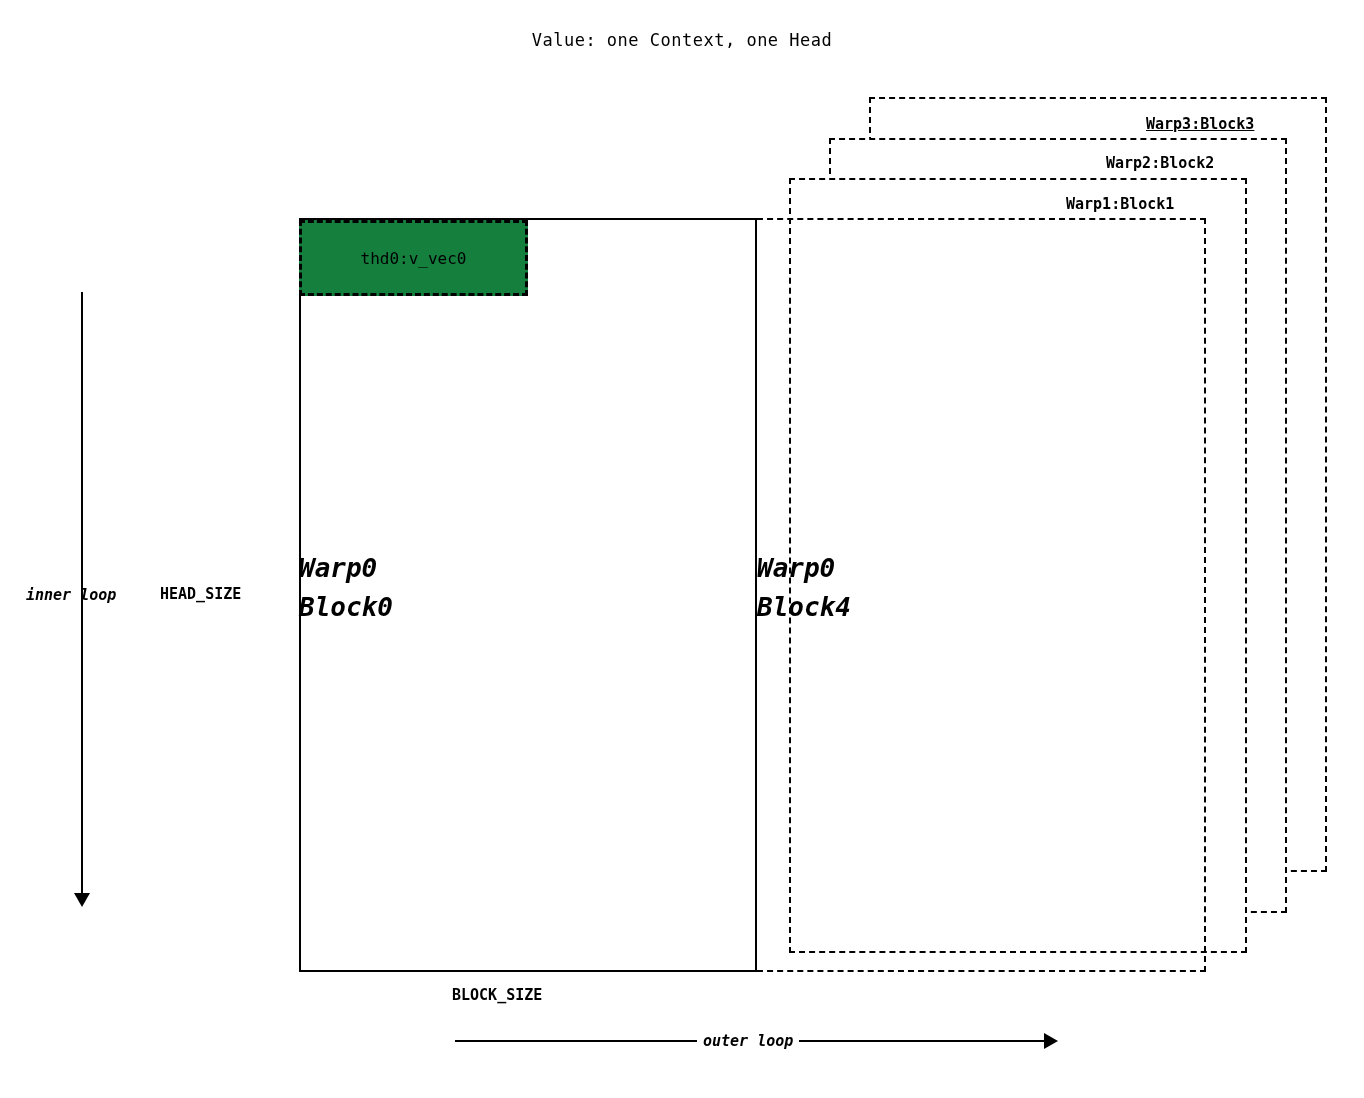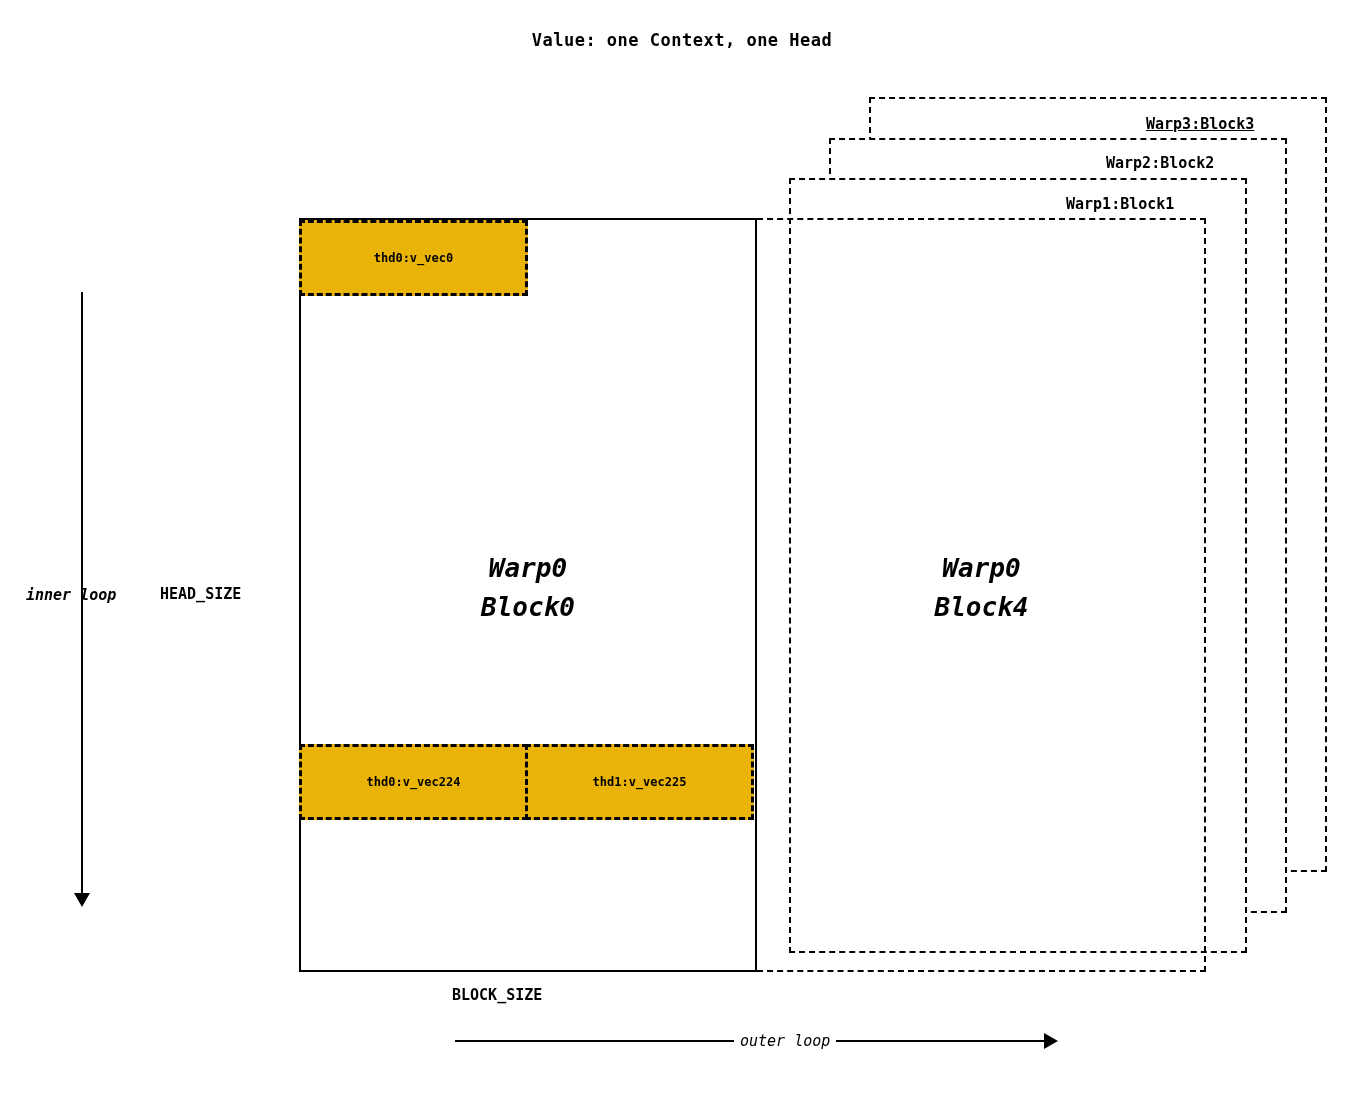"Value: one Context, one Head" .title { font-weight: bold -> normal }
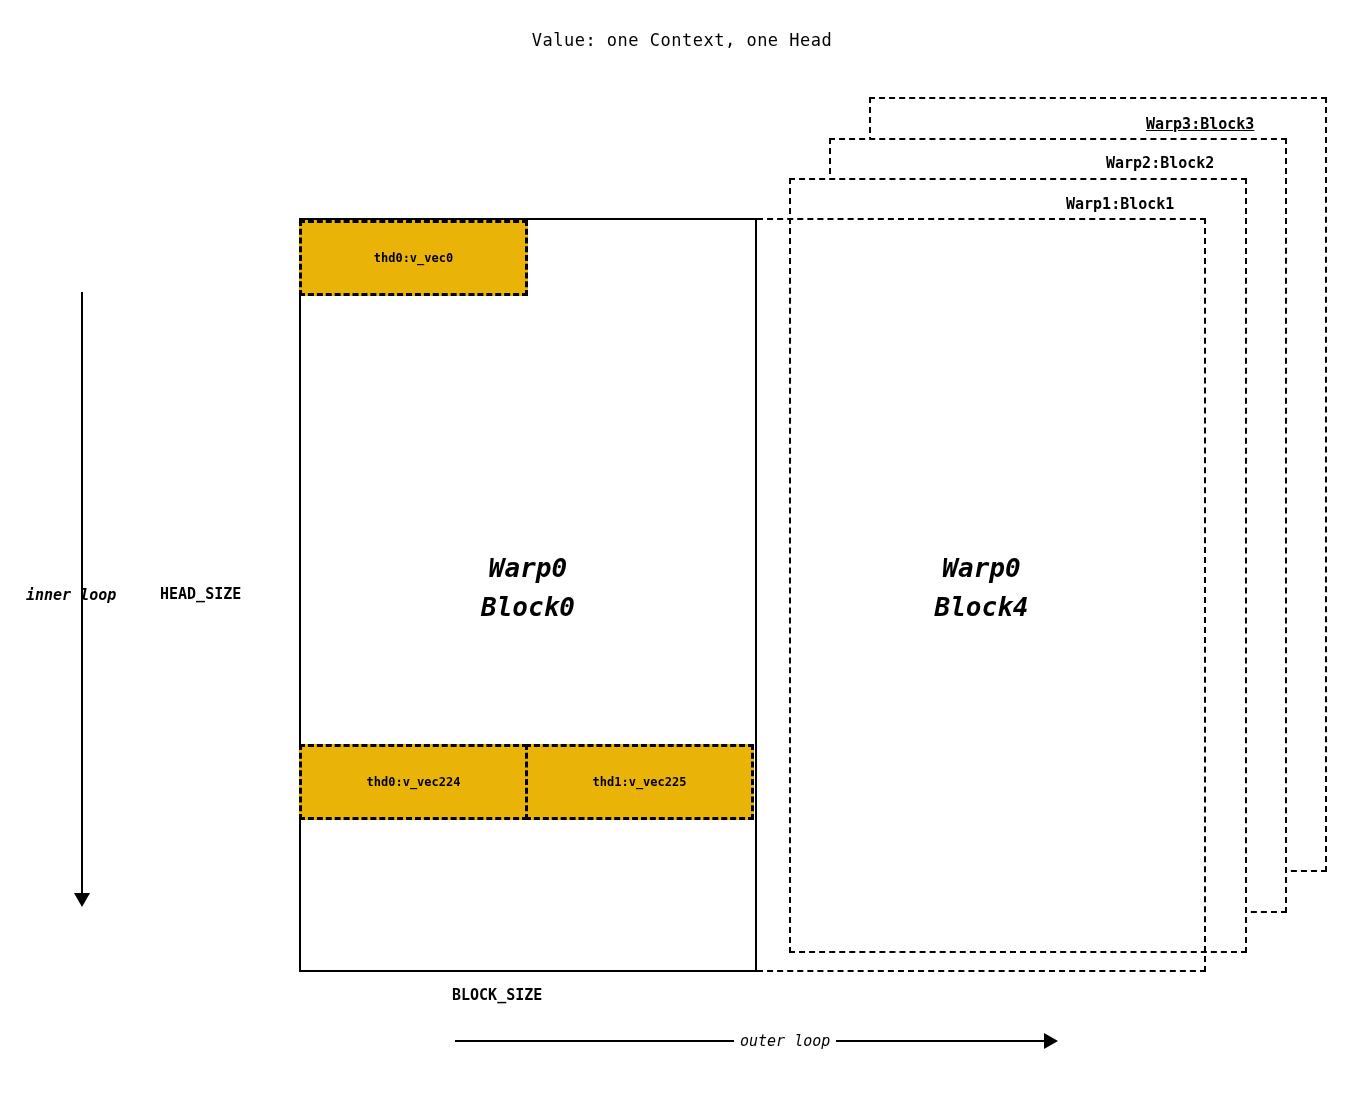"thd0:v_vec0" .thd-cell { background: #eab308 -> #15803d; font-size: 12px -> 16px; font-weight: bold -> normal }
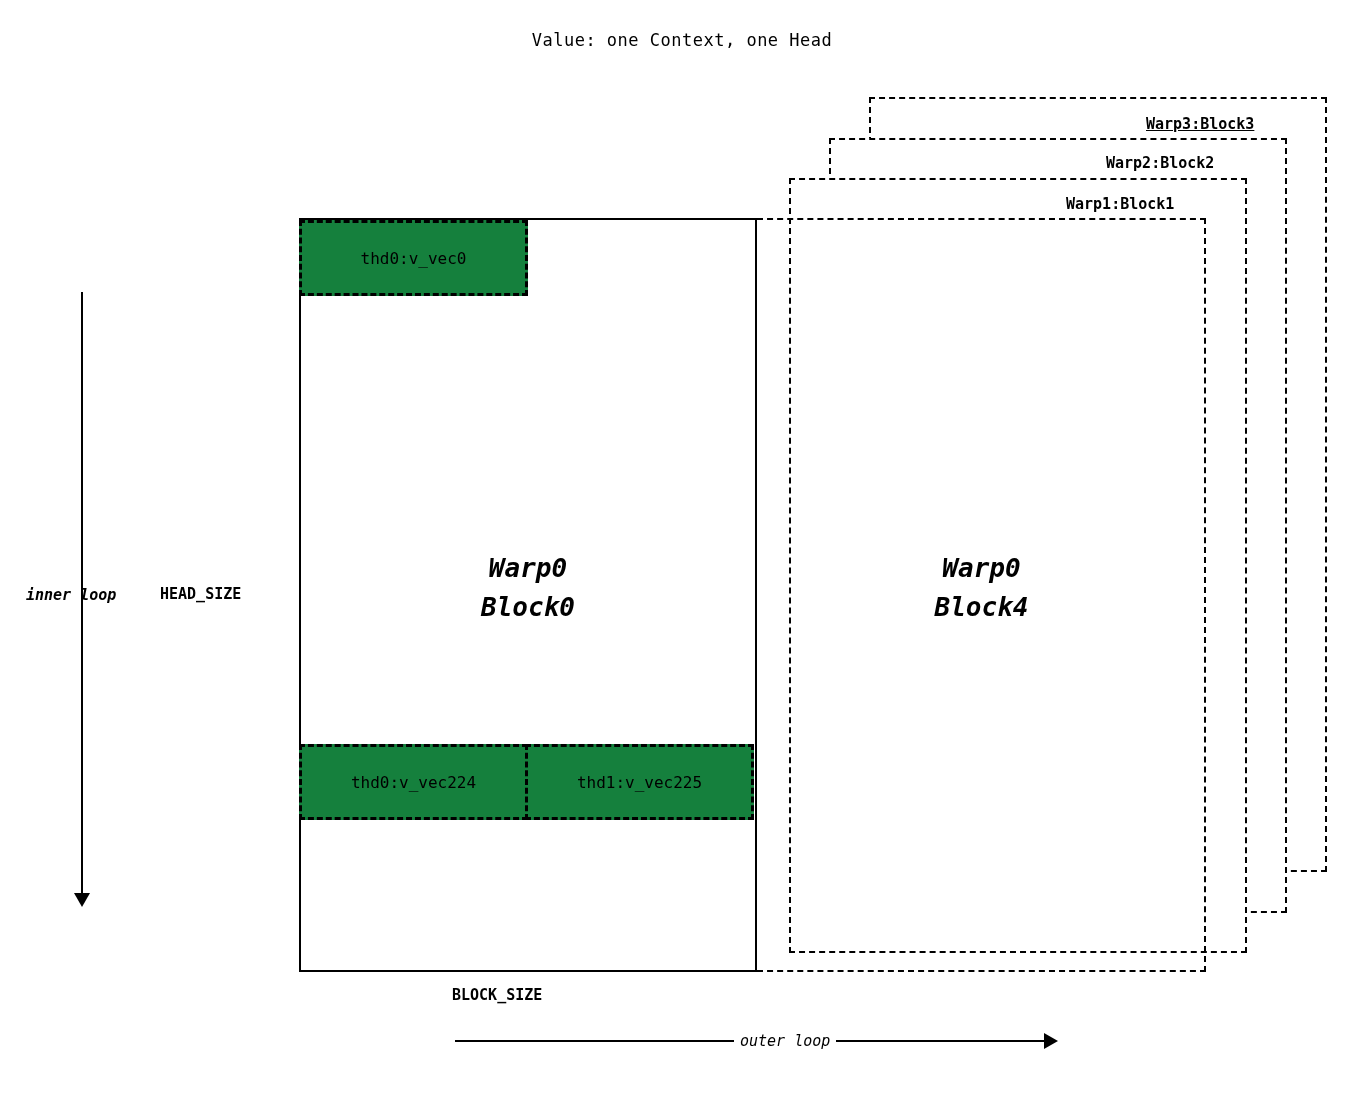"Warp0" .block-caption { text-align: center -> none }
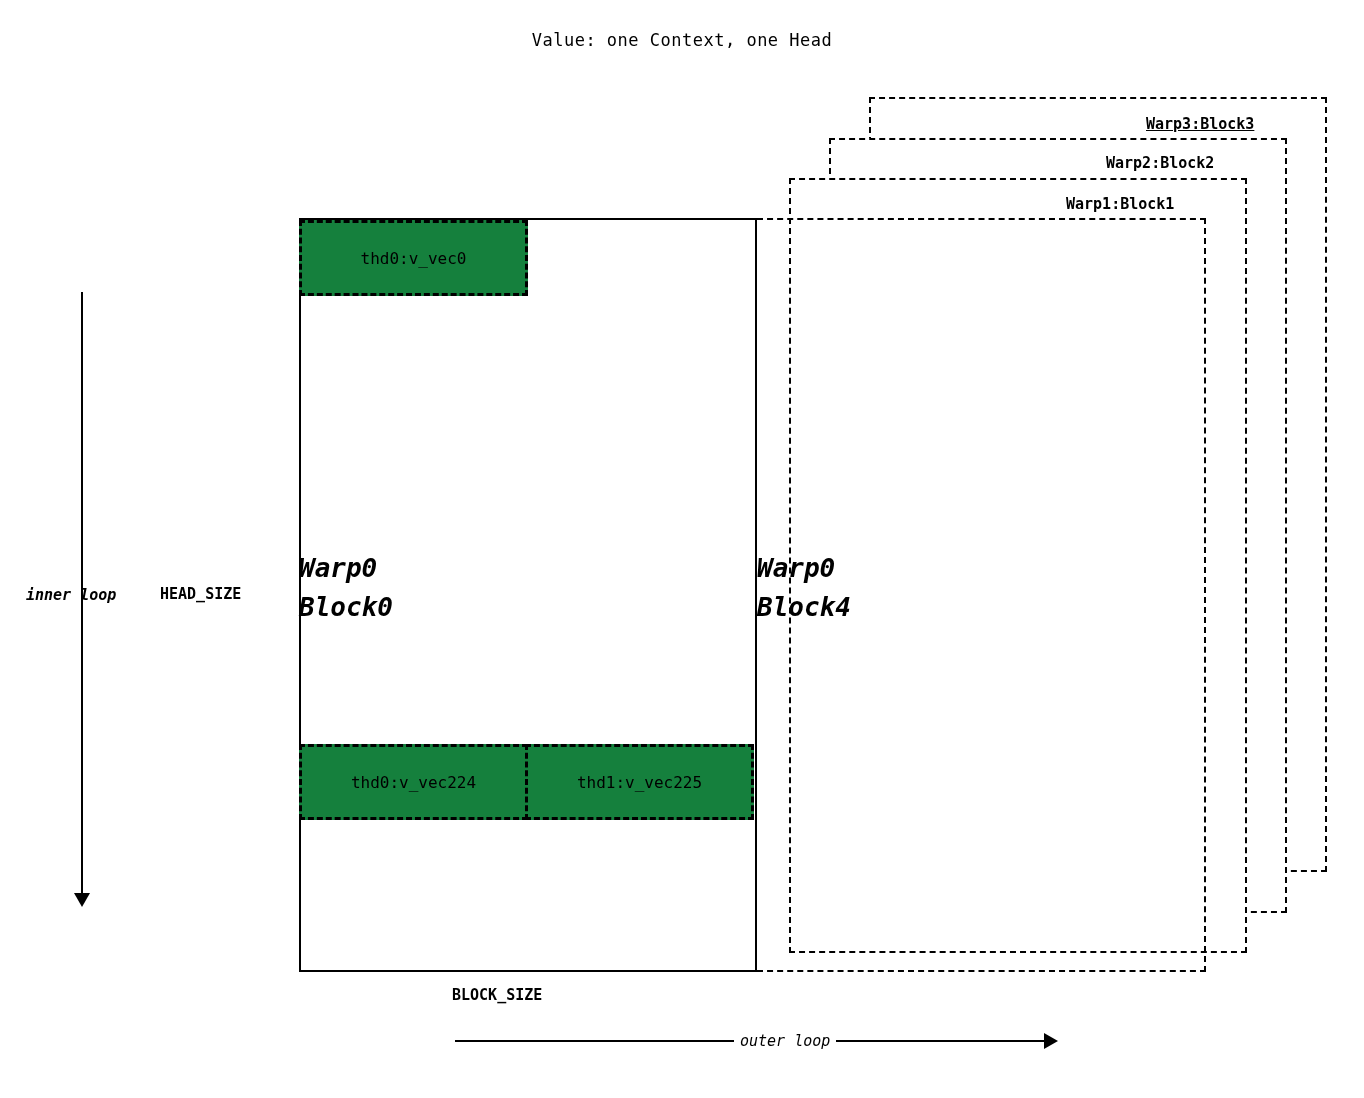"thd0:v_vec224" div.thd-row { html: <div> <div>thd0:v_vec224</div> <div>thd1:v_vec225</div> </div> -> none }
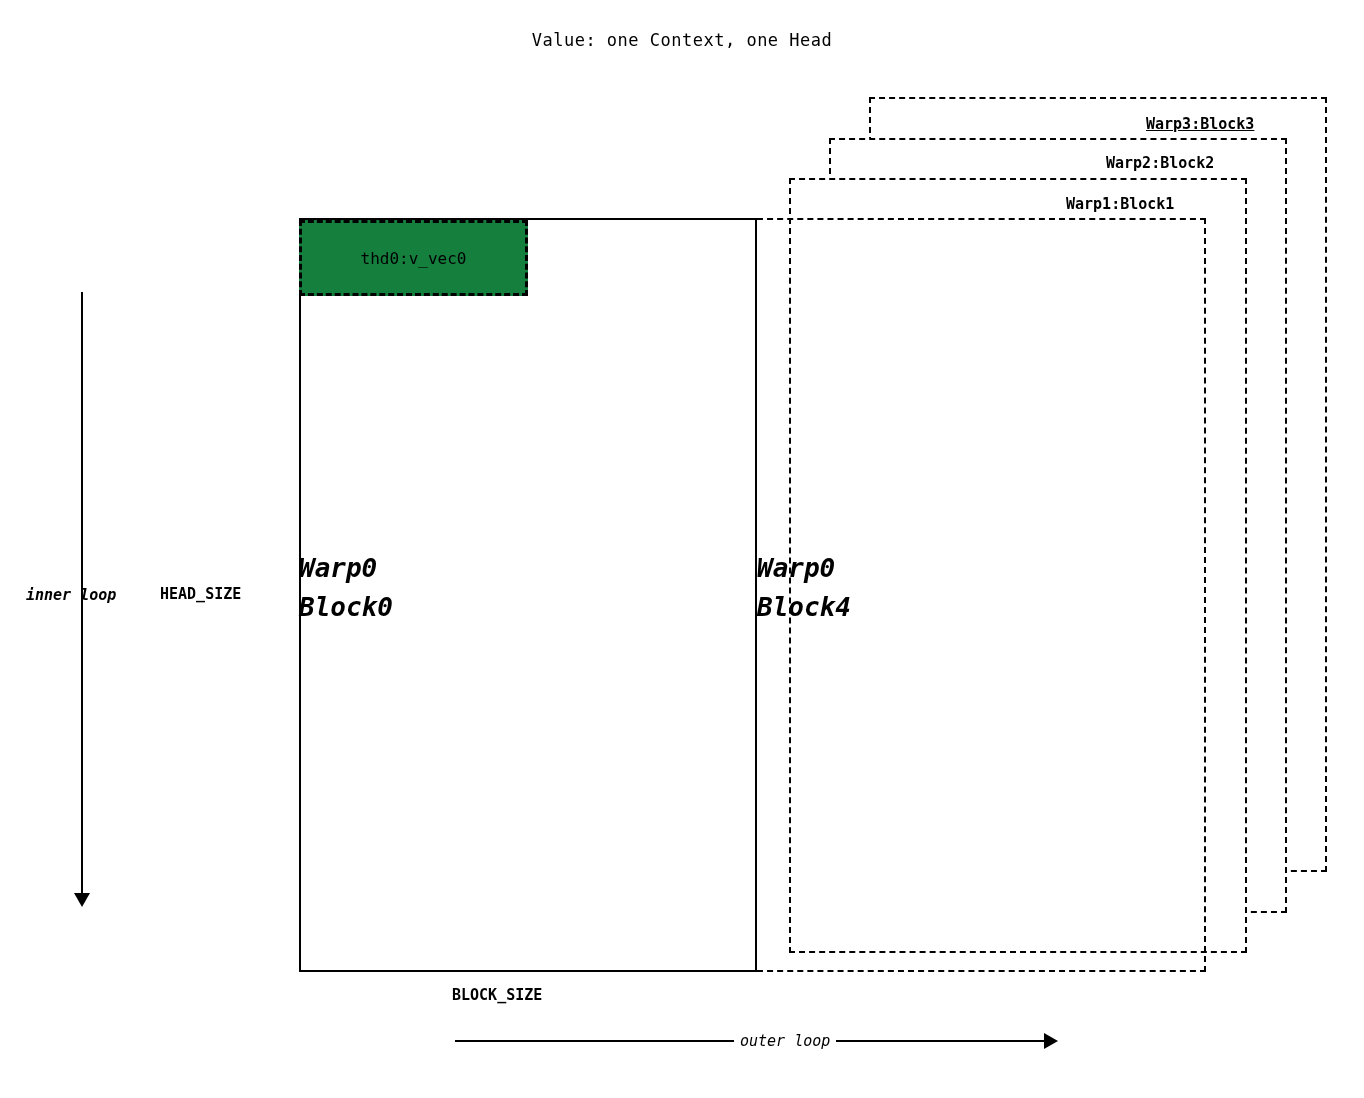"outer loop" .haxis-caption { font-weight: normal -> bold; margin-left: 37px -> none }
